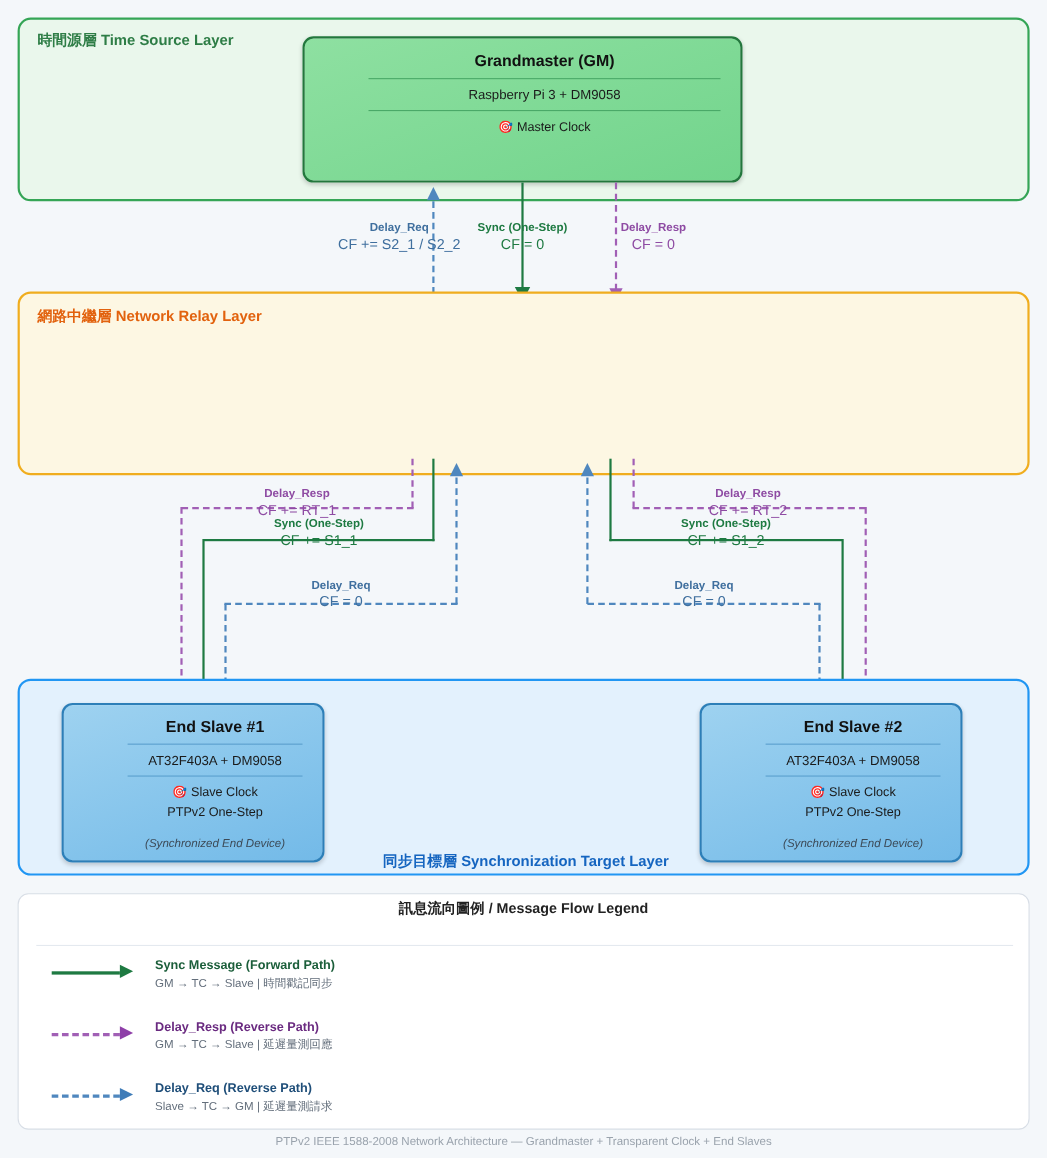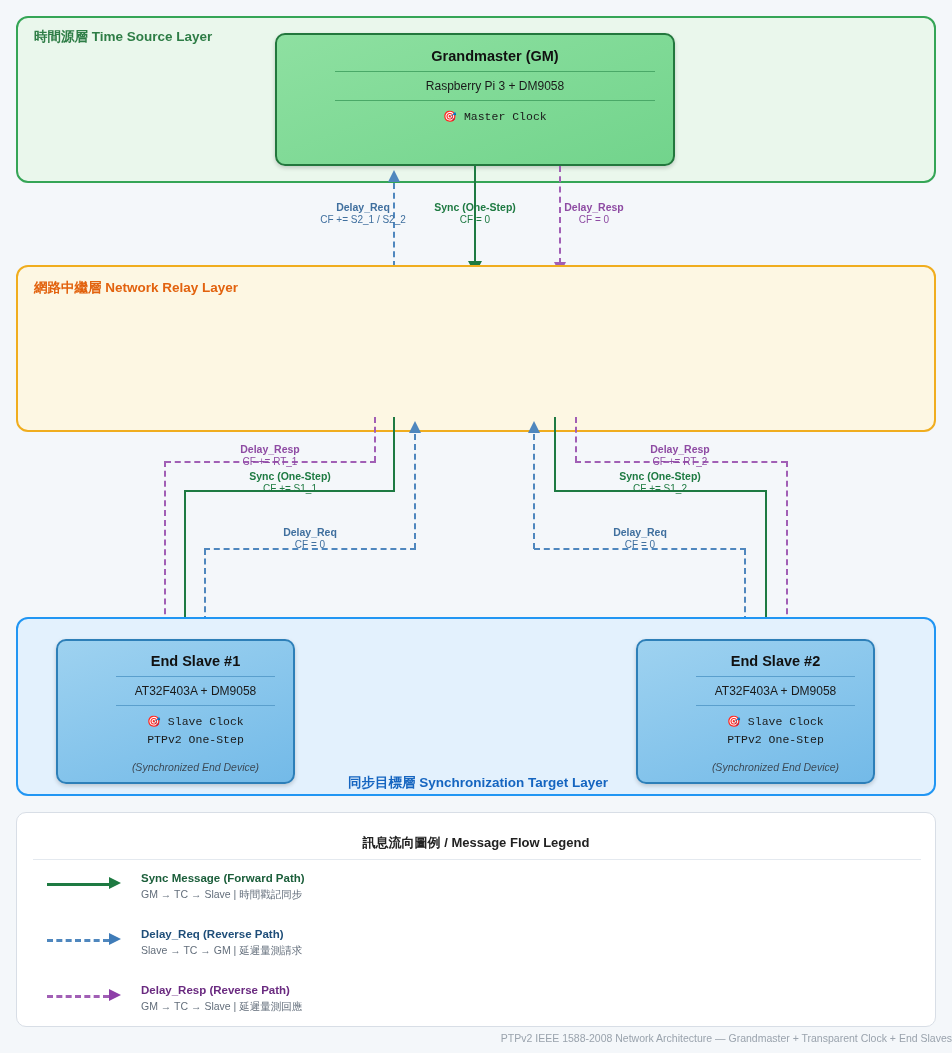"🎯 Master Clock" .node-line { font-family: Liberation Mono, monospace -> none }
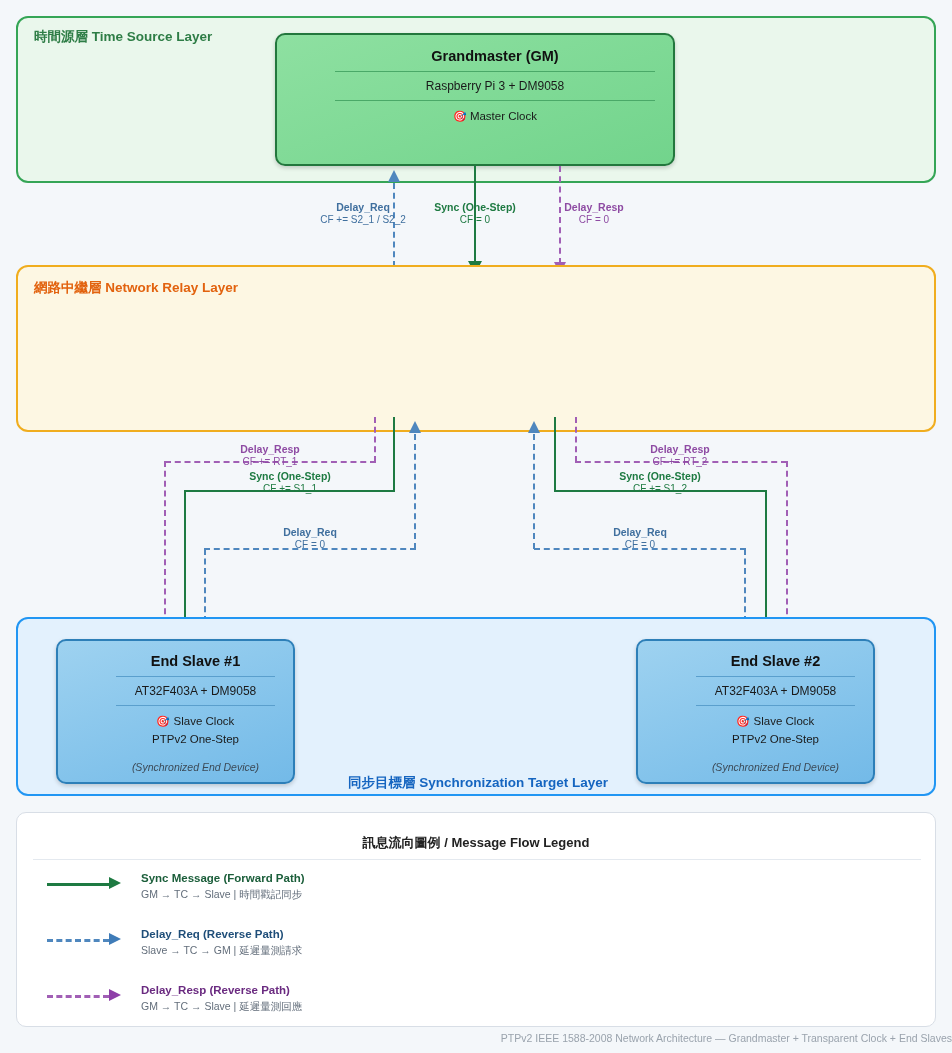"CF += S2_1 / S2_2" .flabel .t2 { font-size: 10px -> 13px }
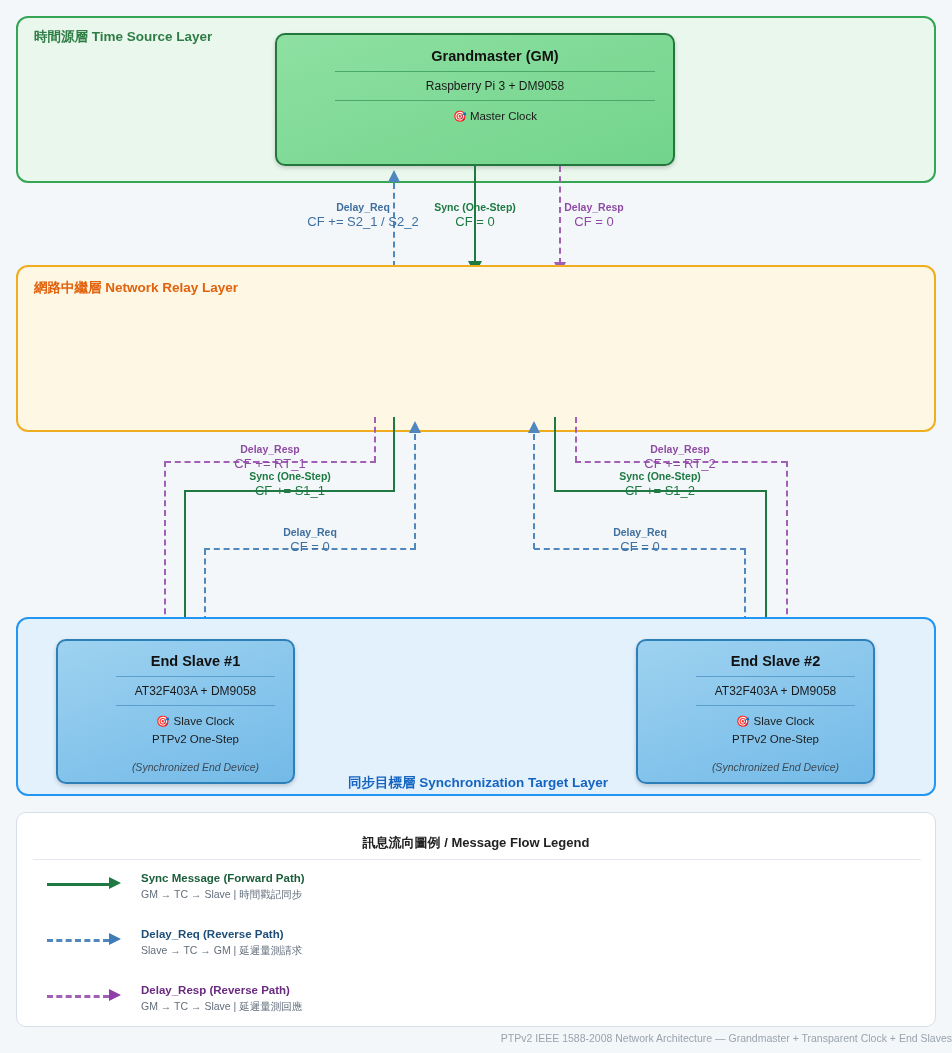"訊息流向圖例 / Message Flow Legend" #legend-title { top: 21px -> 4px }
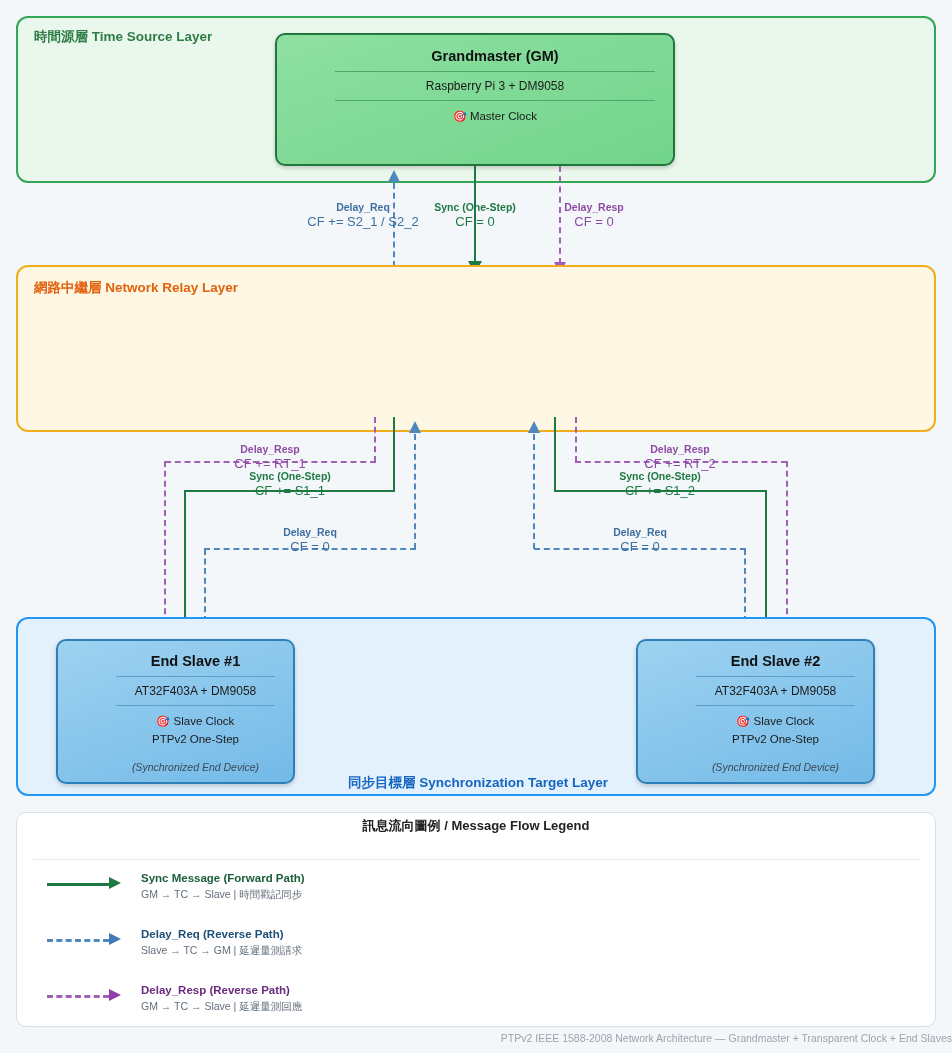"Delay_Req (Reverse Path)" div.lrow { order: before "Delay_Resp (Reverse Path)" -> after "Delay_Resp (Reverse Path)" }
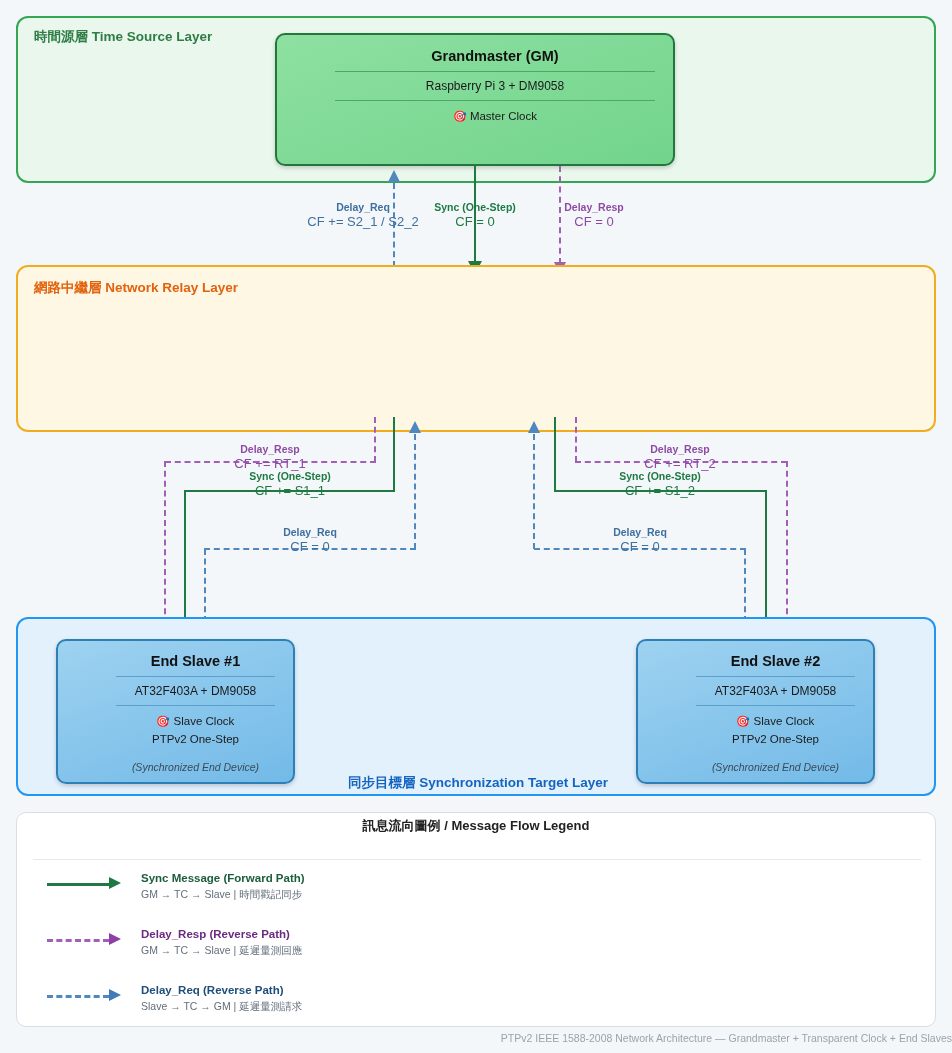"PTPv2 IEEE 1588-2008 Network" #footer { text-align: right -> center }
